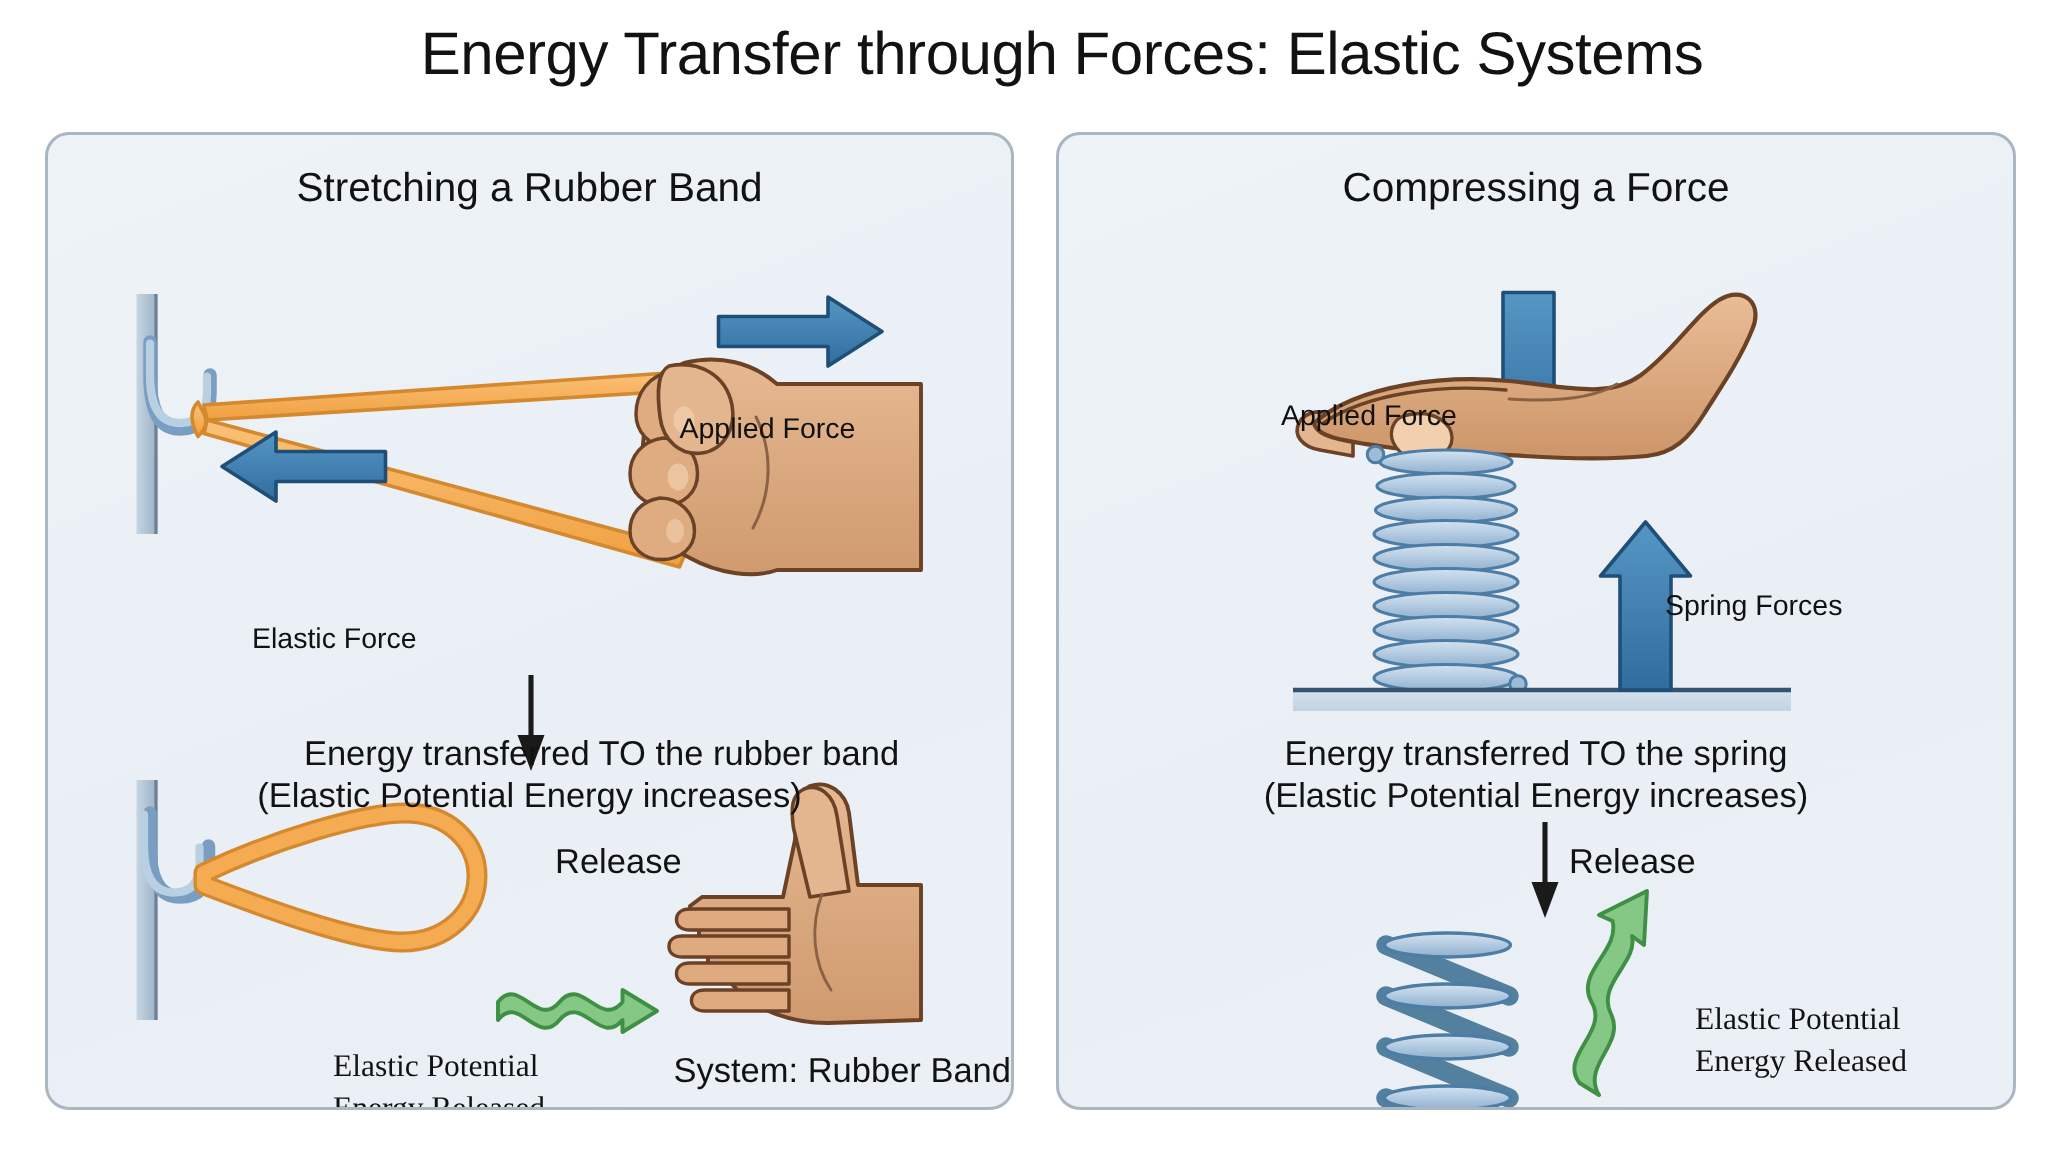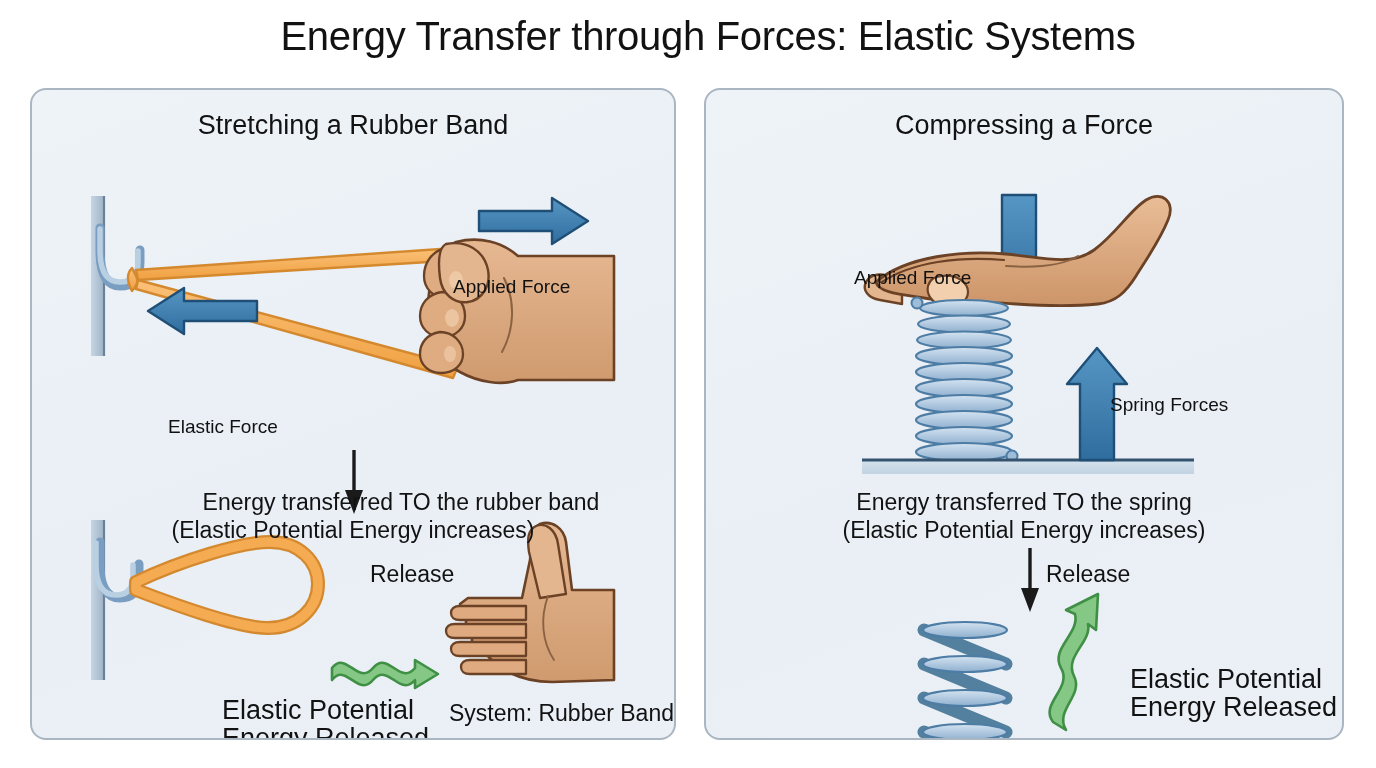"Elastic Potential" .epe-label { font-family: none -> Liberation Serif, serif; font-size: 27px -> 21px }
